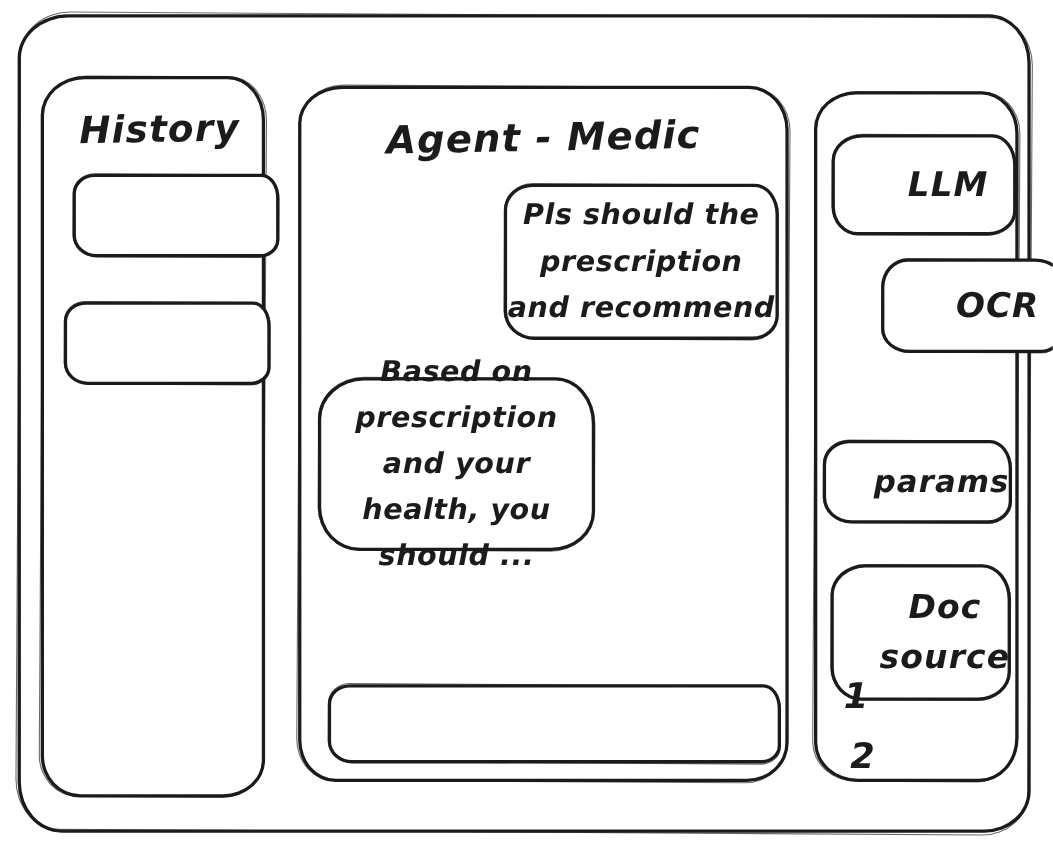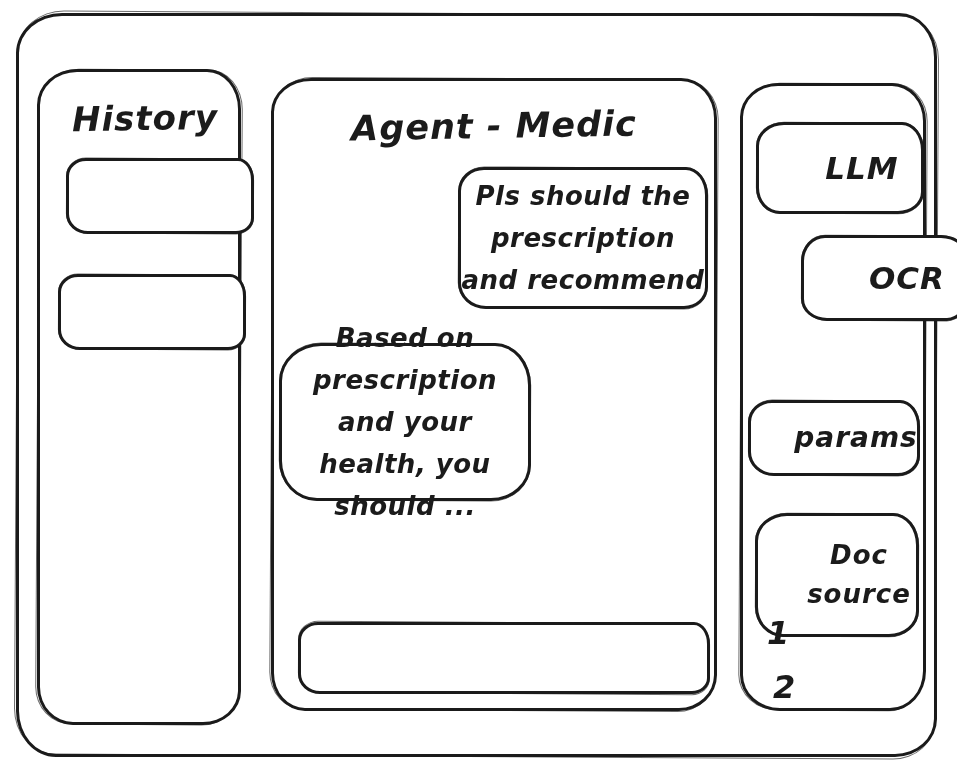"Based on" .bubble-agent { left: 5px -> 15px }
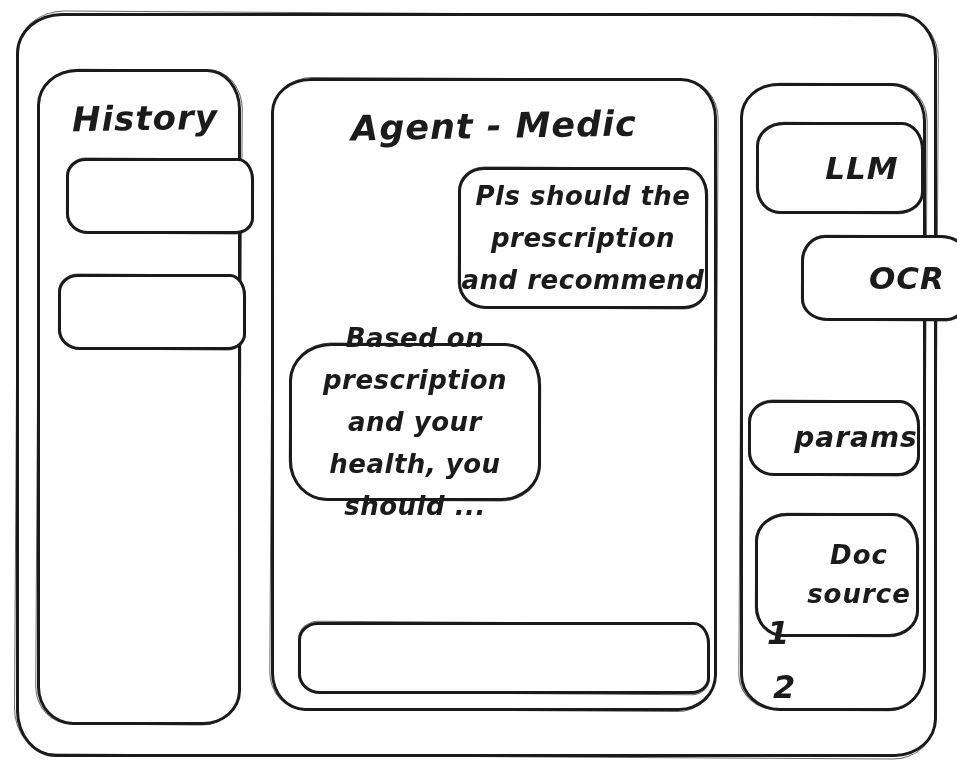"Doc" .tool-doc { font-size: 26px -> 30px }
